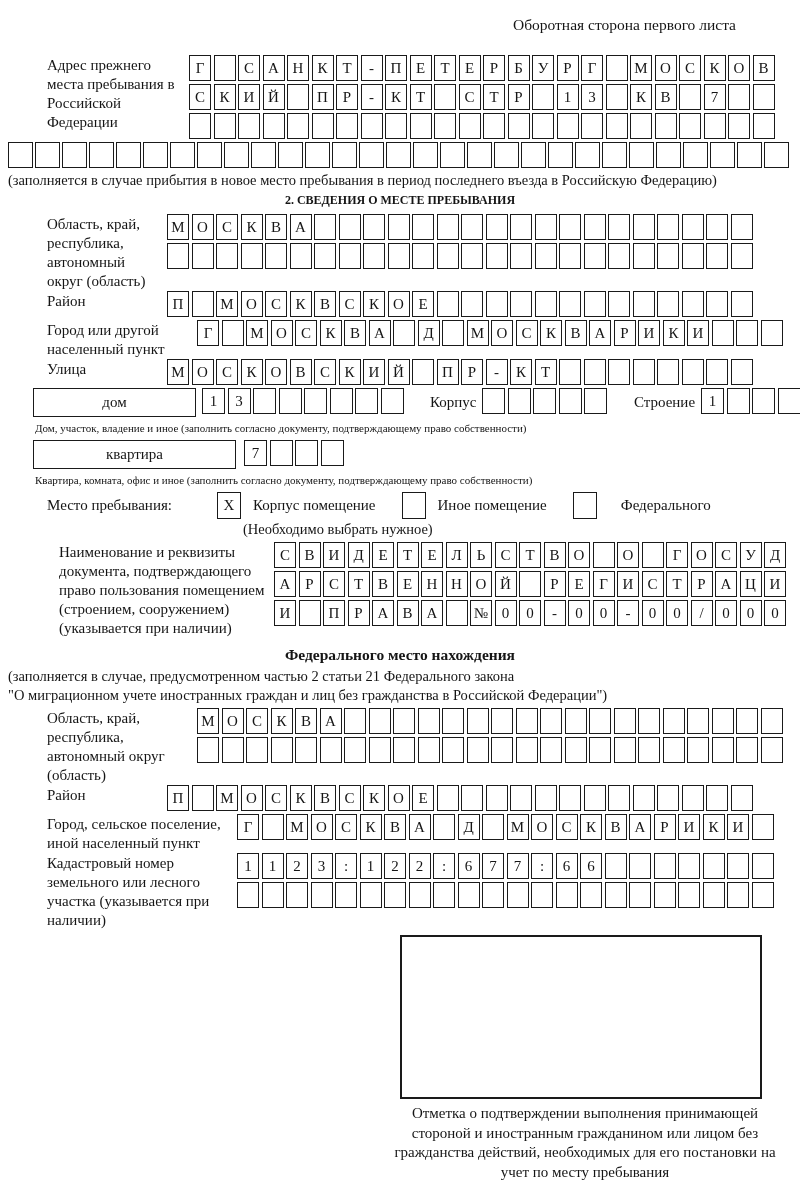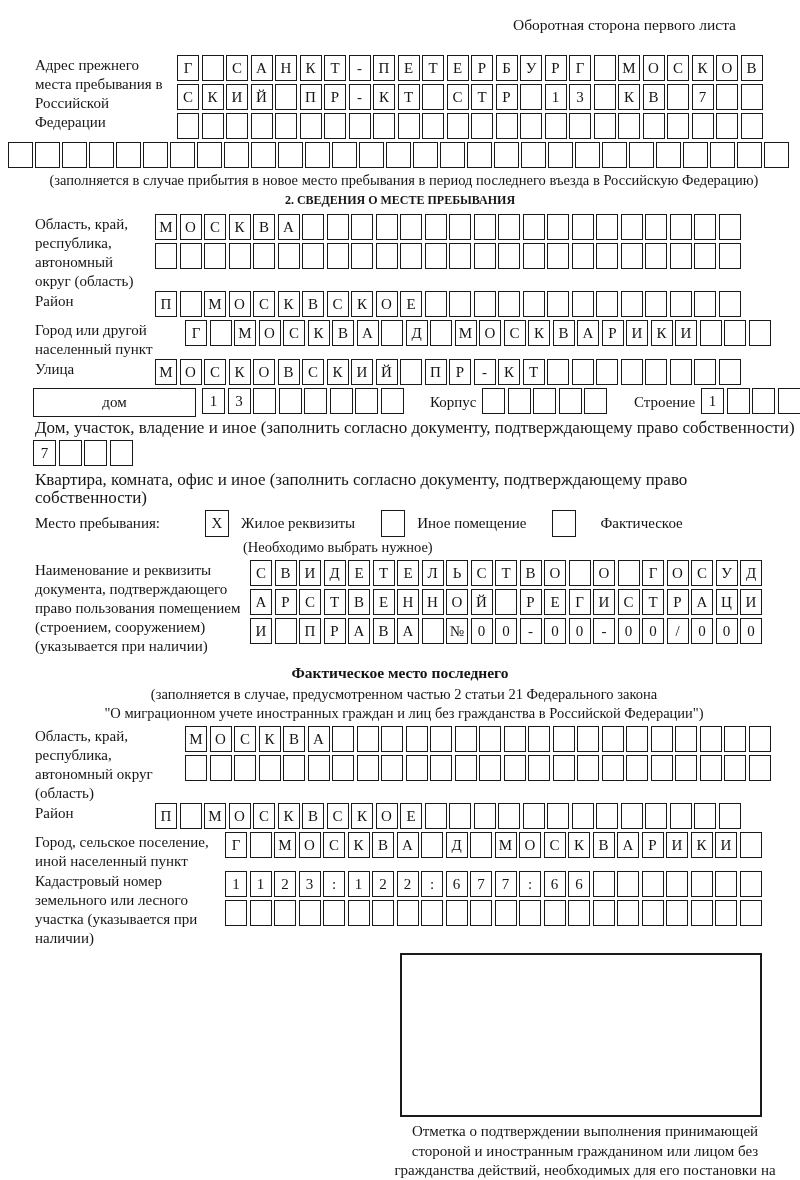"Адрес прежнего места пребывания в" .frow { padding-left: 35px -> 47px }
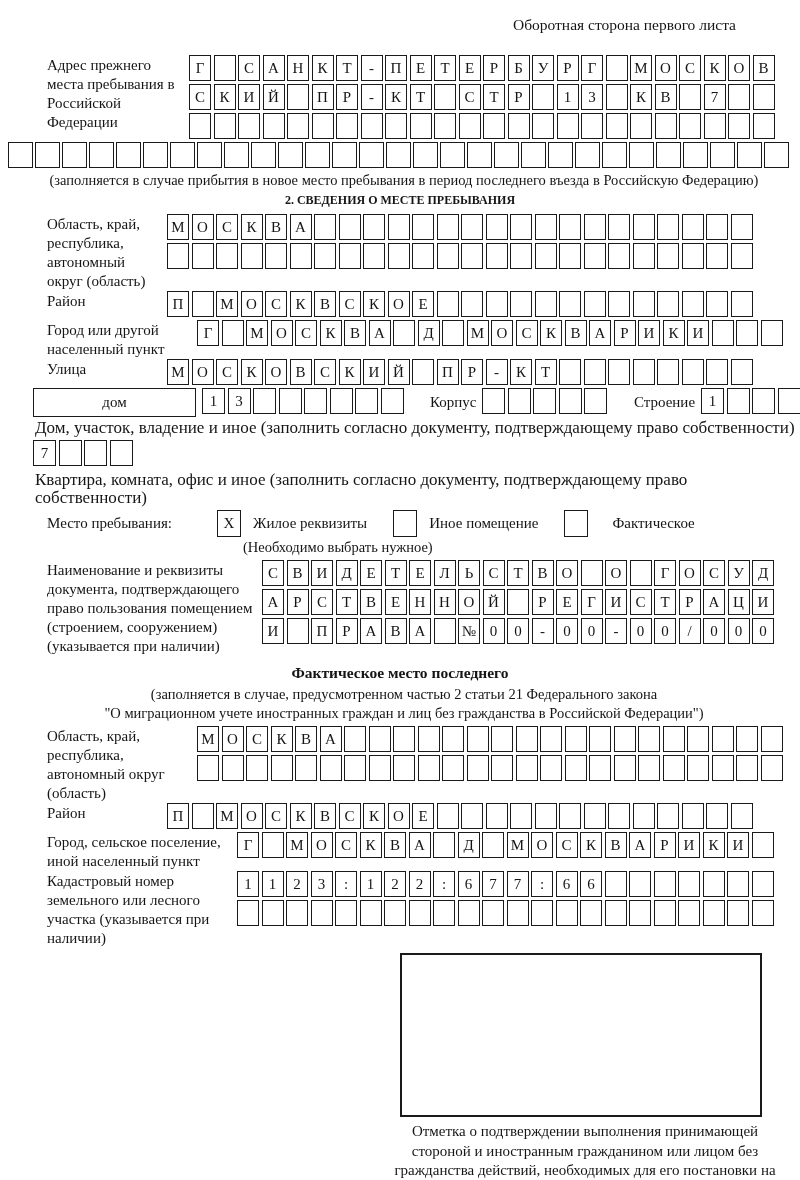"(заполняется в случае прибытия в" .cnote { text-align: center -> none }
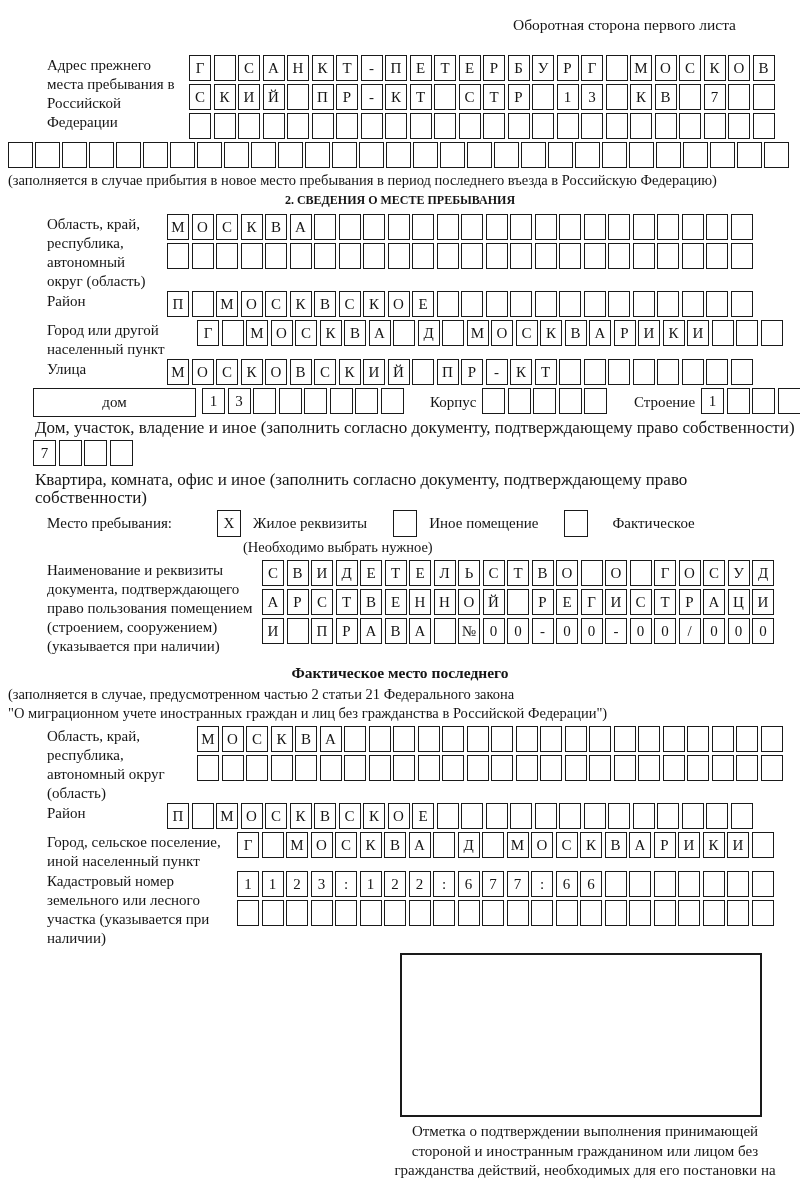"Дом, участок, владение и иное" .note { font-size: 17px -> 11px }
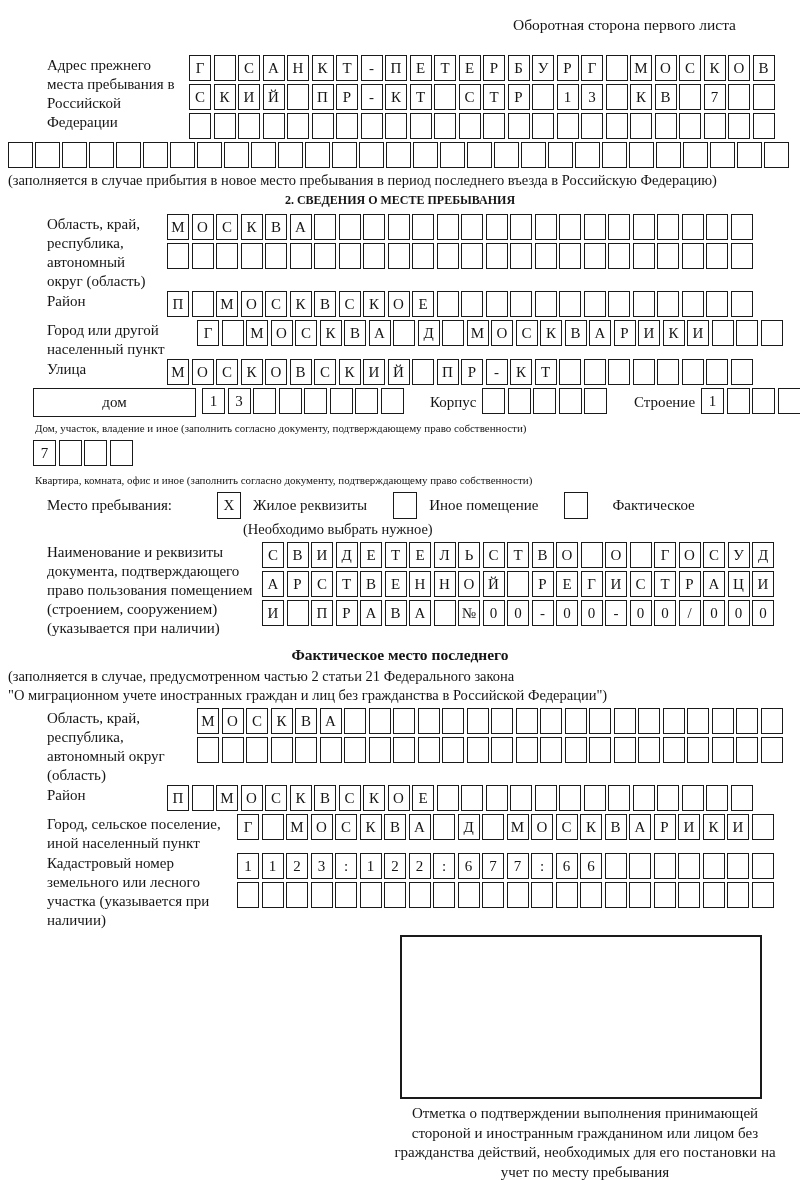"квартира" div.wbox { html: none -> <div>квартира</div> }
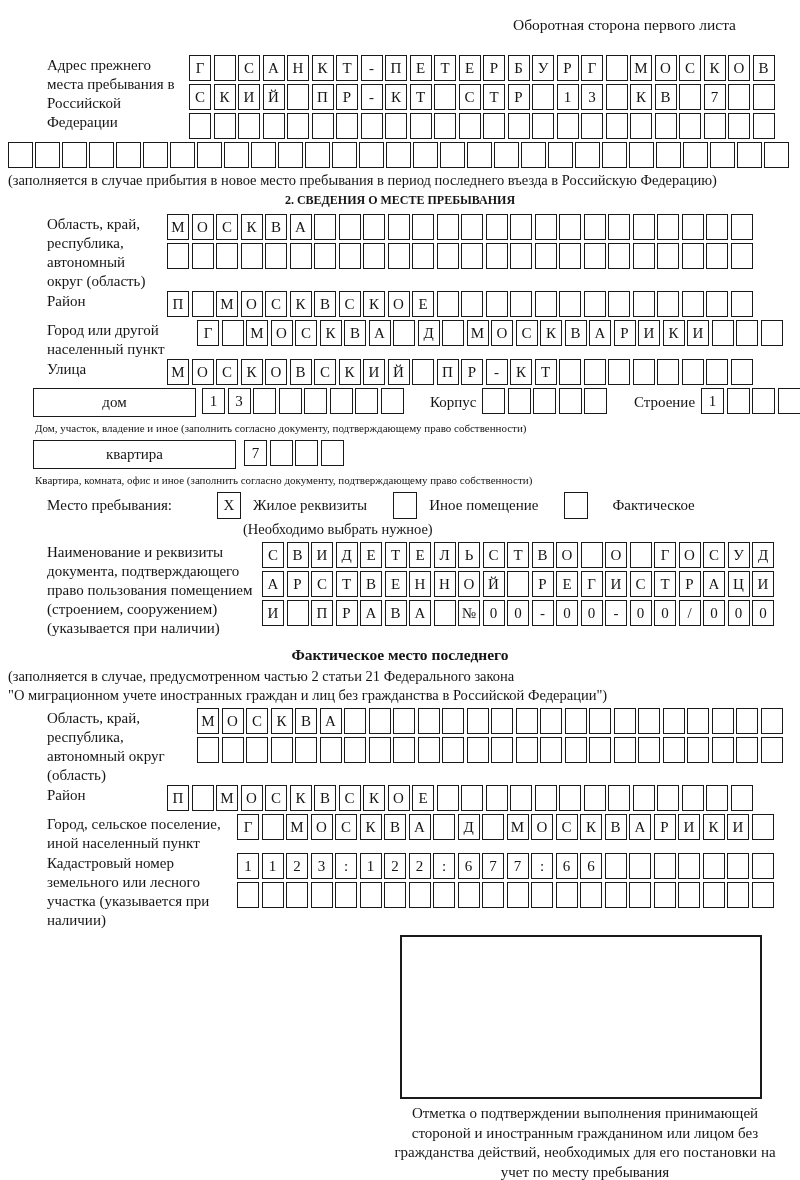"Жилое реквизиты" span.optlbl { text: Жилое реквизиты -> Корпус помещение }
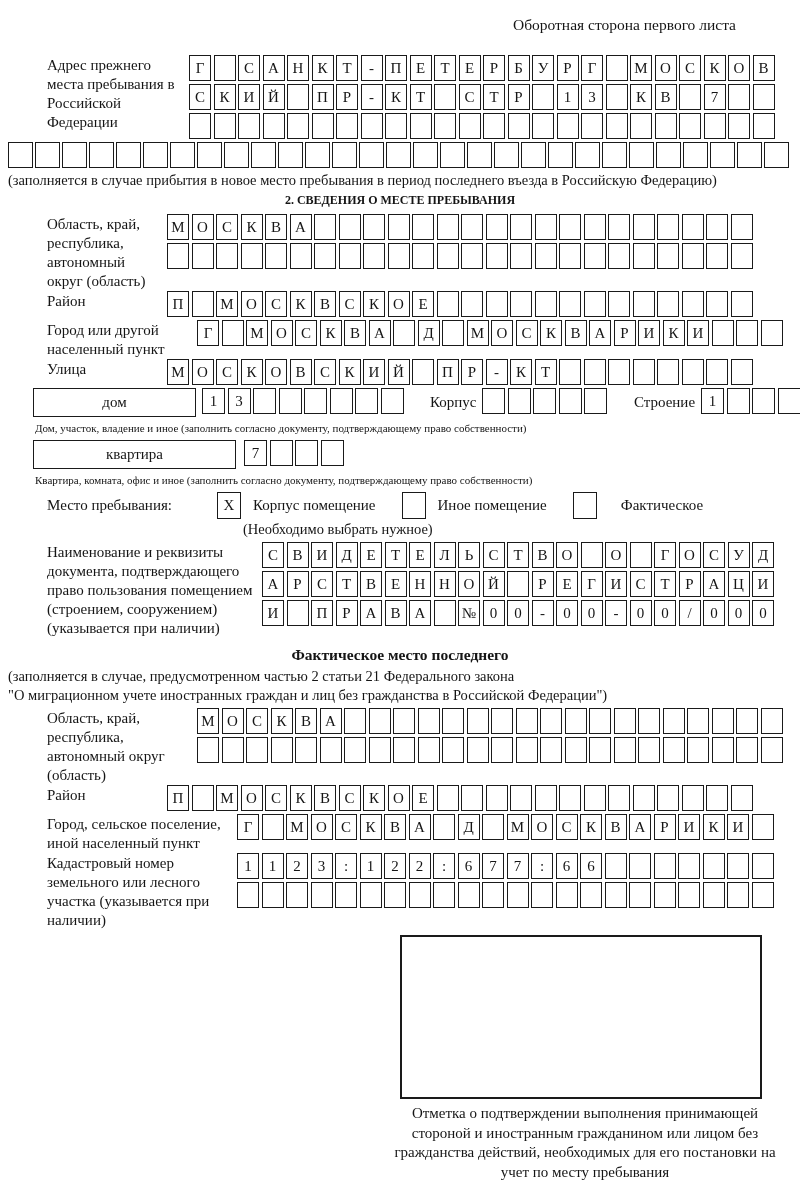"Фактическое" span.optlbl { text: Фактическое -> Федерального }
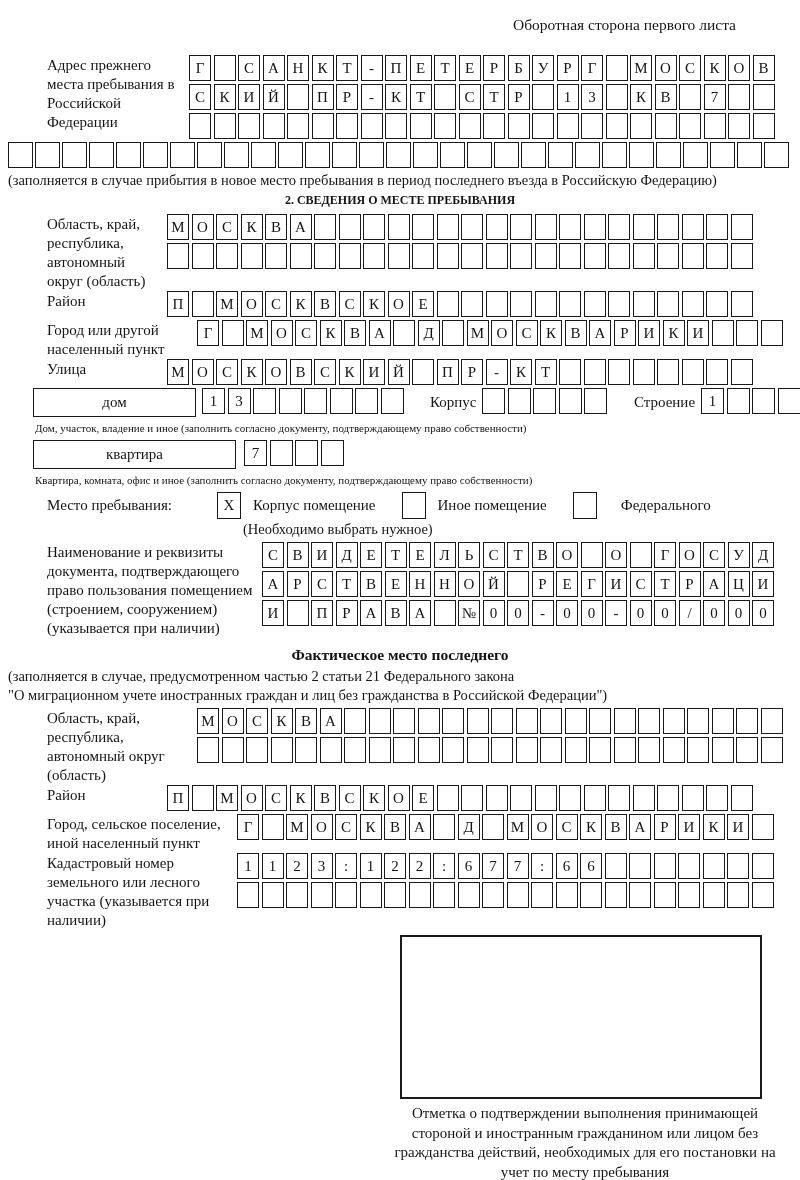"Наименование и реквизиты документа," .w215 { margin-left: none -> 12px }
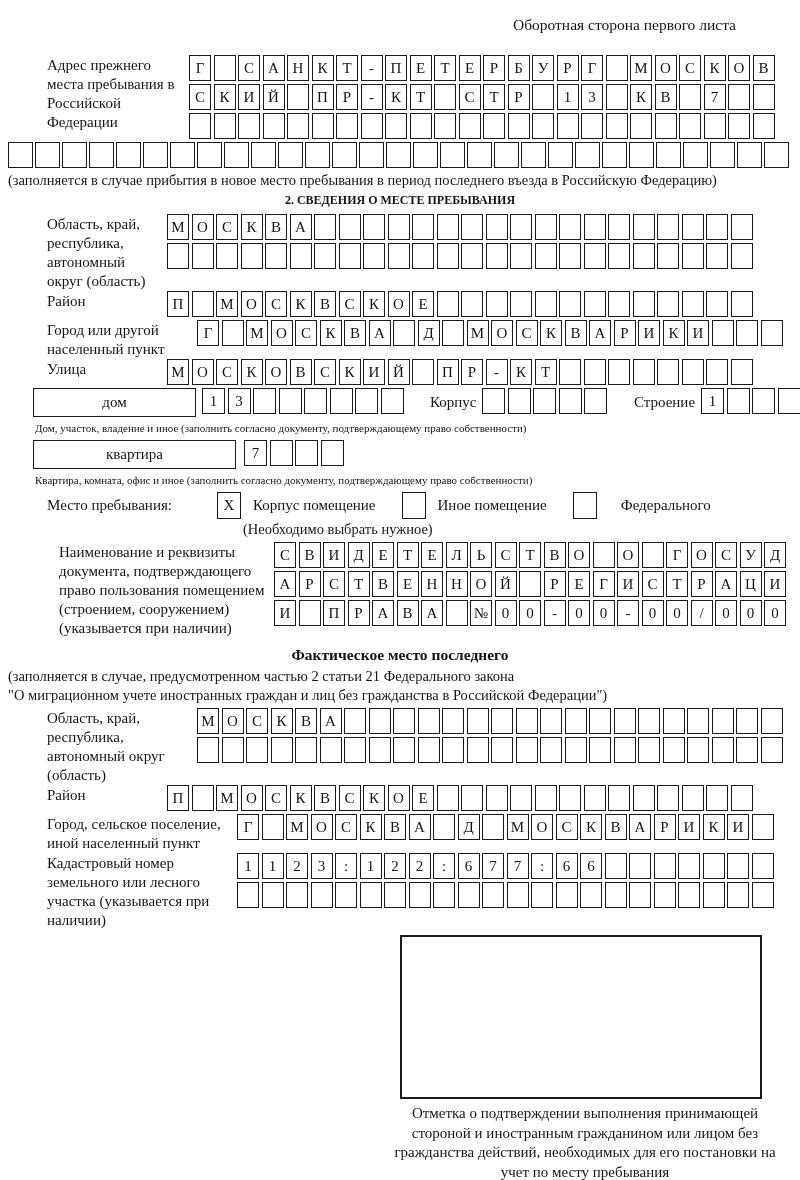"Фактическое место последнего" div.sub-title { text: Фактическое место последнего -> Федерального место нахождения }
